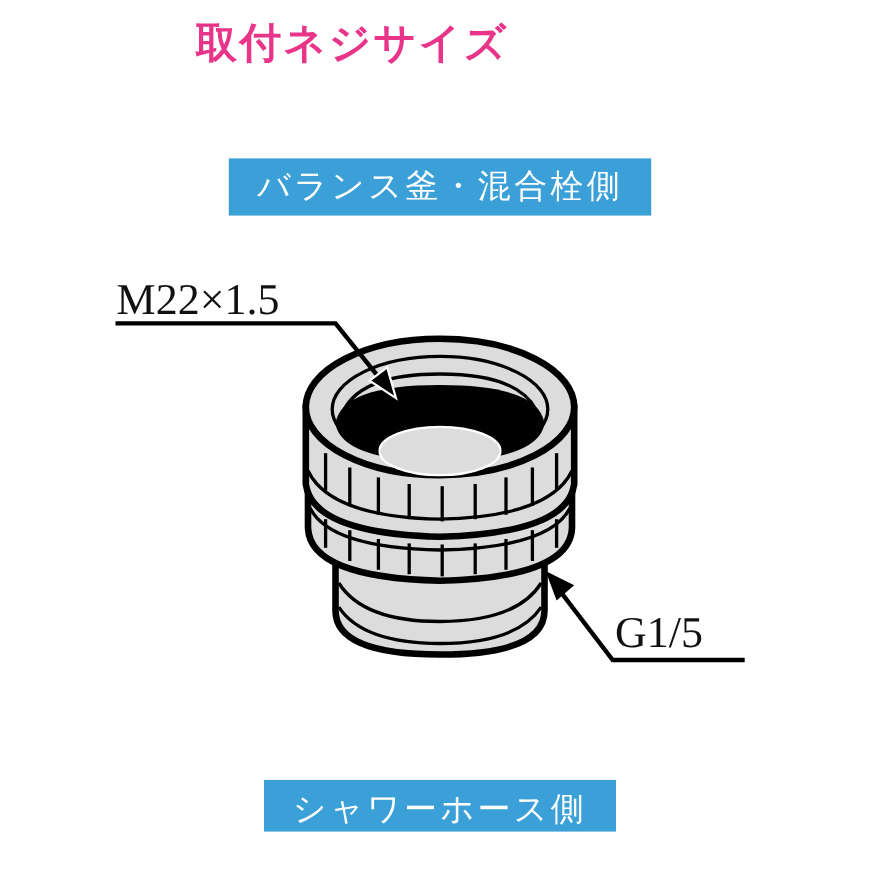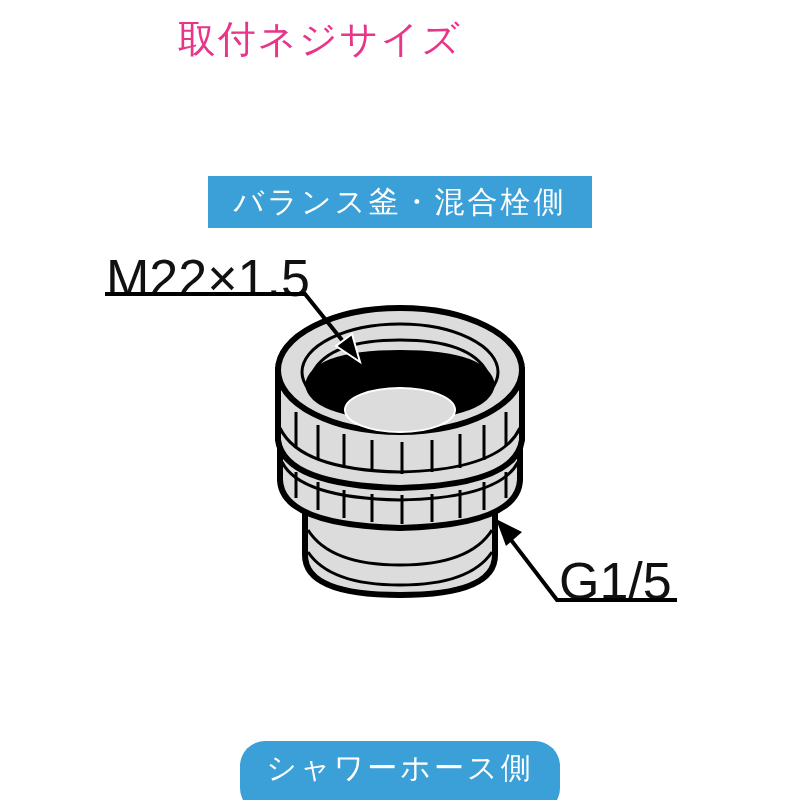"取付ネジサイズ" .title { font-weight: normal -> bold }
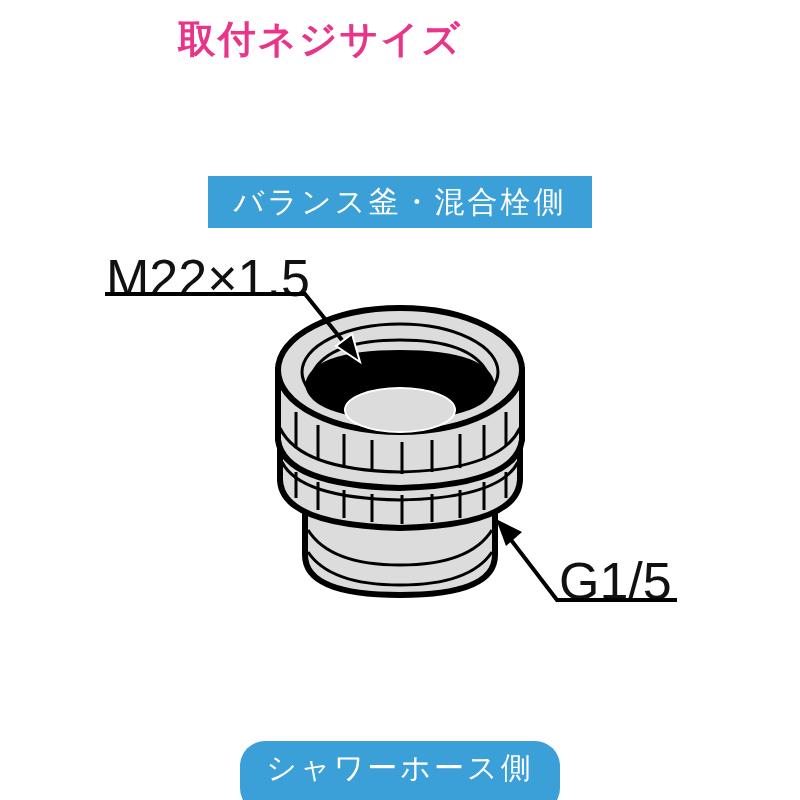"バランス釜・混合栓側" .label-box { margin-top: 32px -> none }
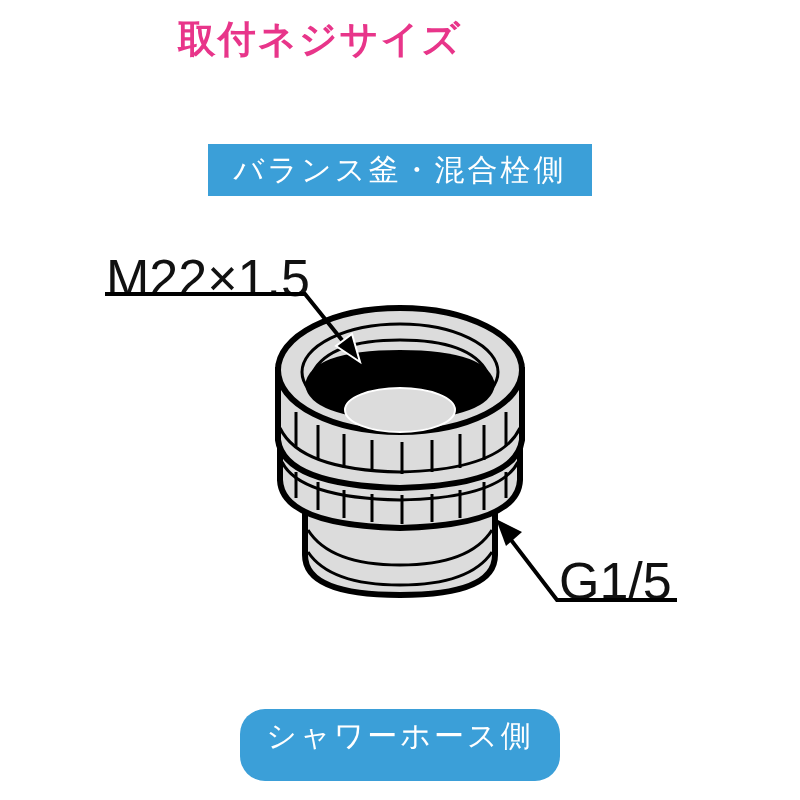"M22×1.5" .spec { font-family: Liberation Sans, sans-serif -> Liberation Serif, serif; font-size: 52px -> 40px }
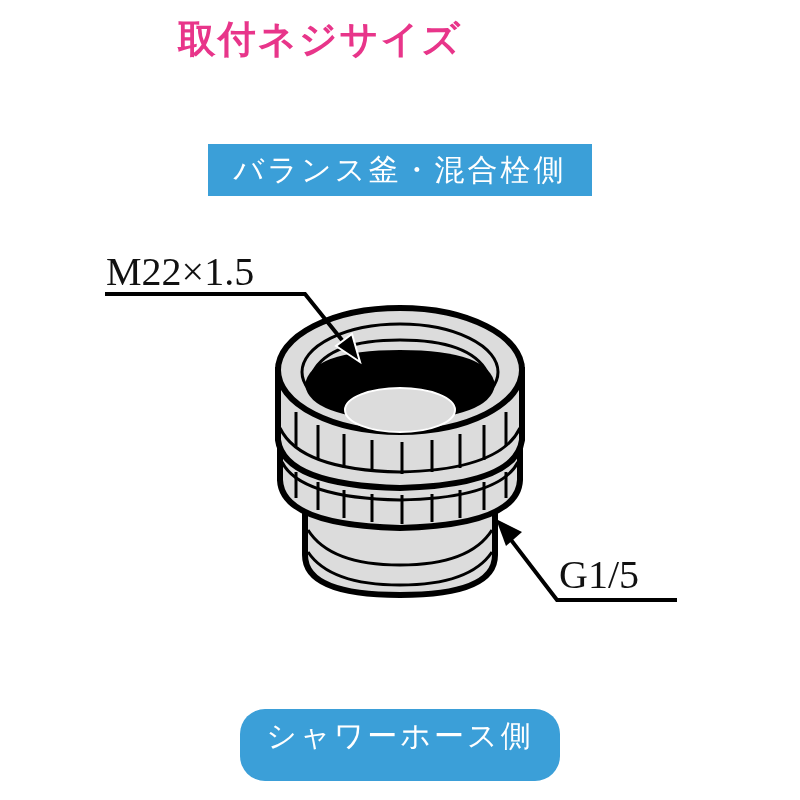"シャワーホース側" .bottom-box { border-radius: 25px -> none; height: 72px -> 47px }
